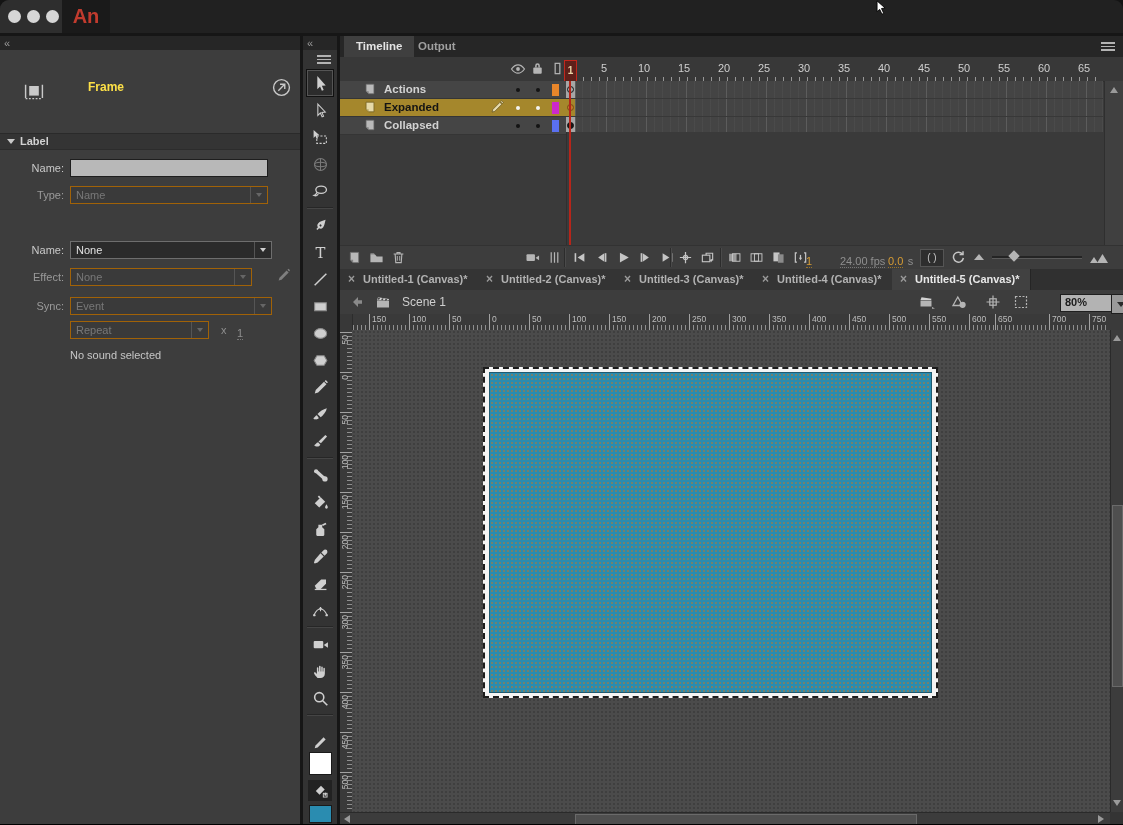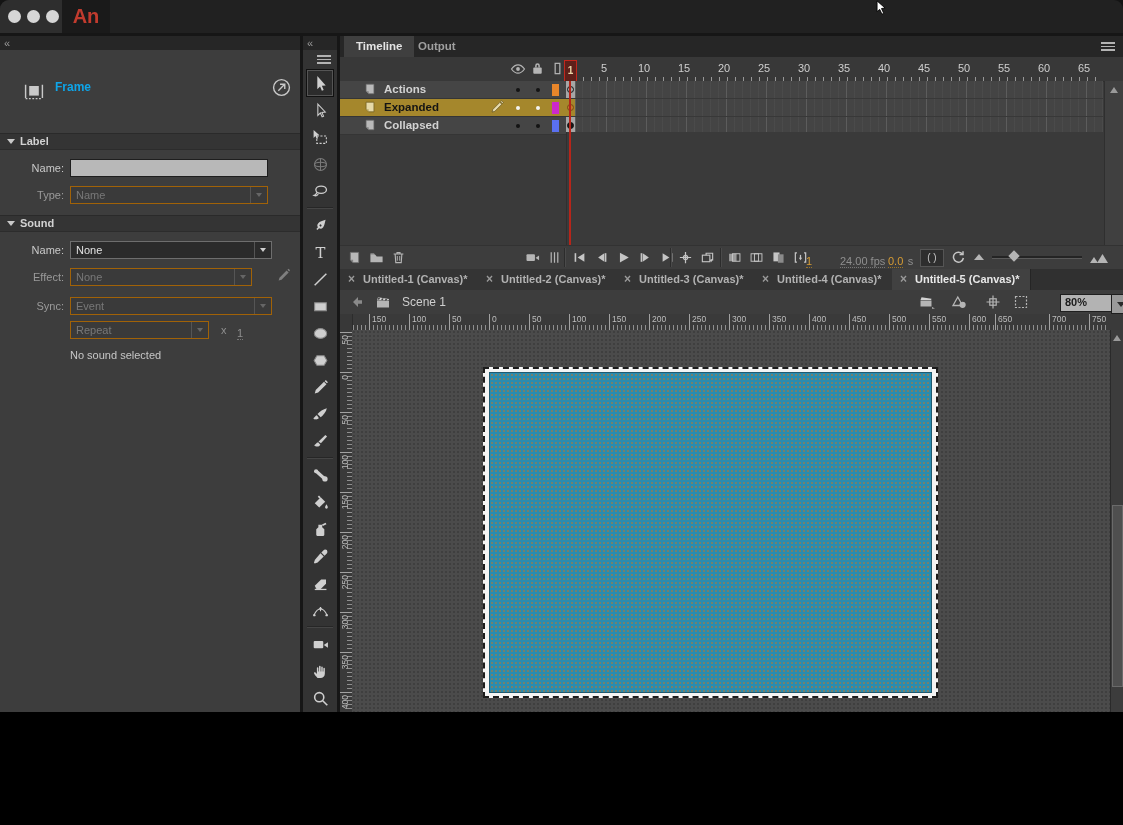"An" .screen { height: 712px -> 824px }
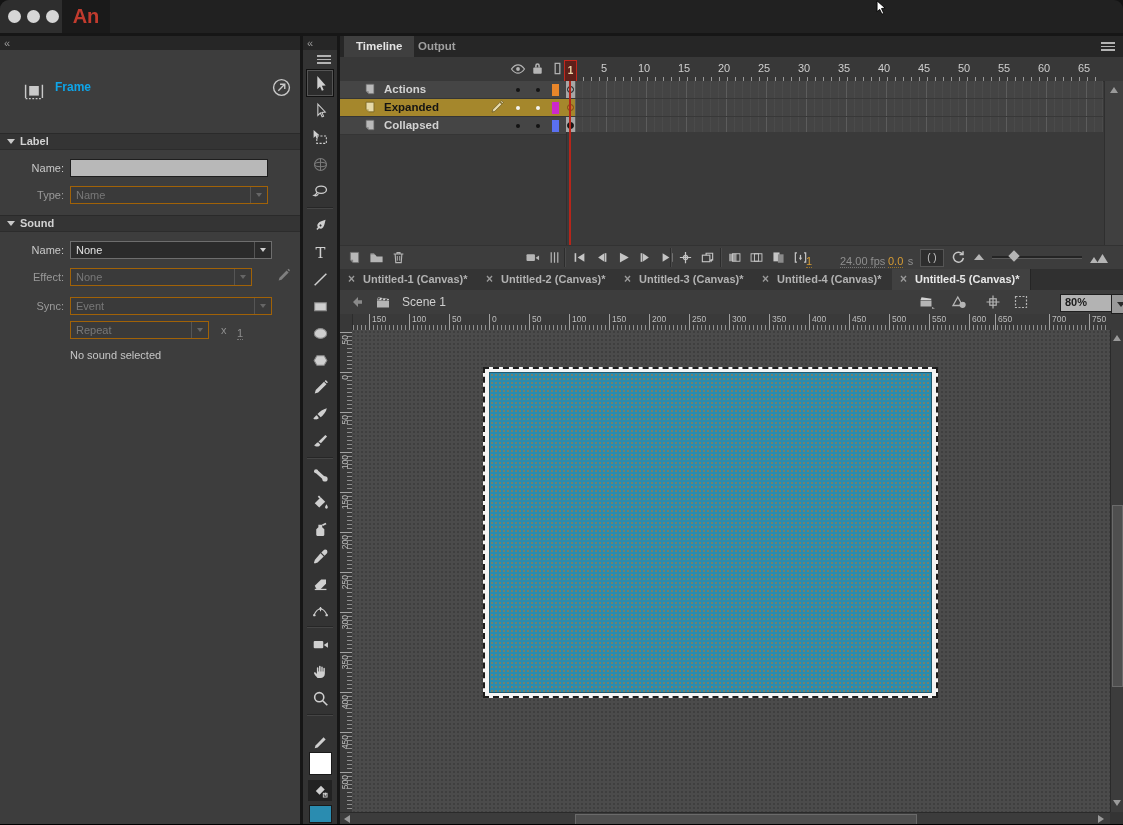"Frame" div.abs { color: #0ea5e9 -> #fde047; left: 55px -> 88px }
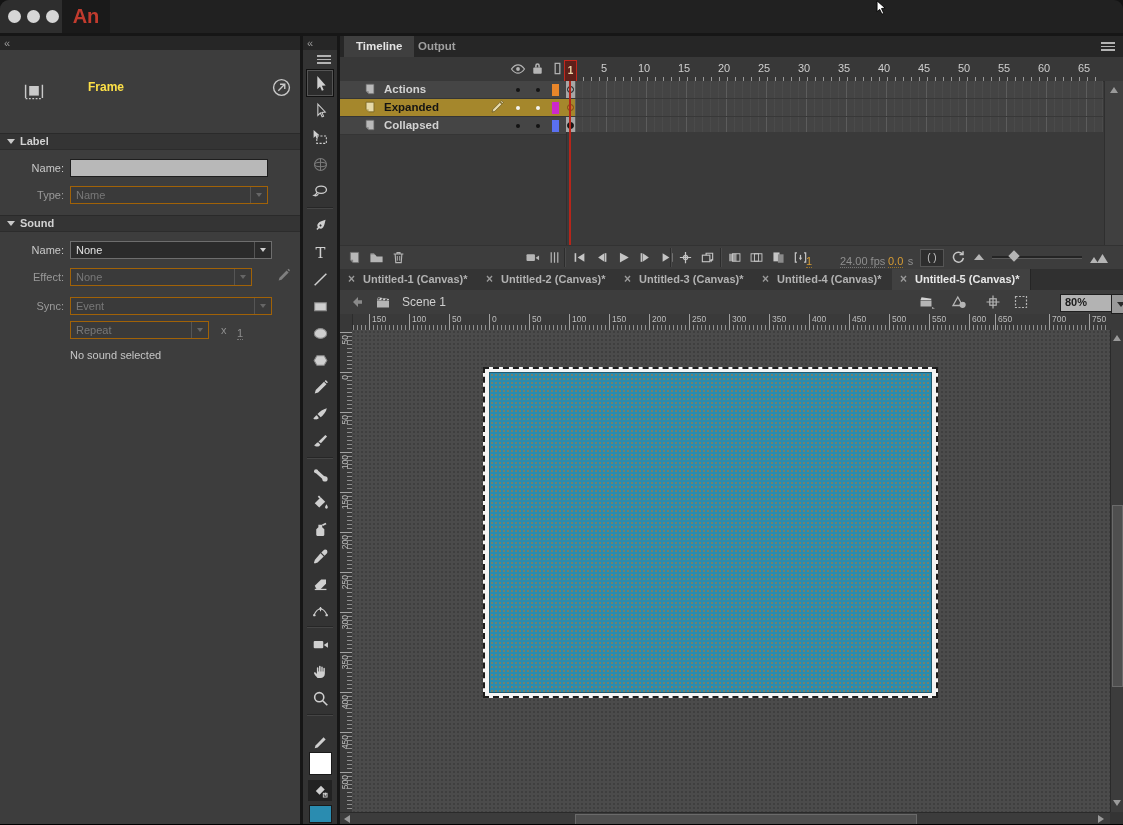"Sound" div.section-head { html: <div> <span></span><span>Sound</span> </div> -> none }
